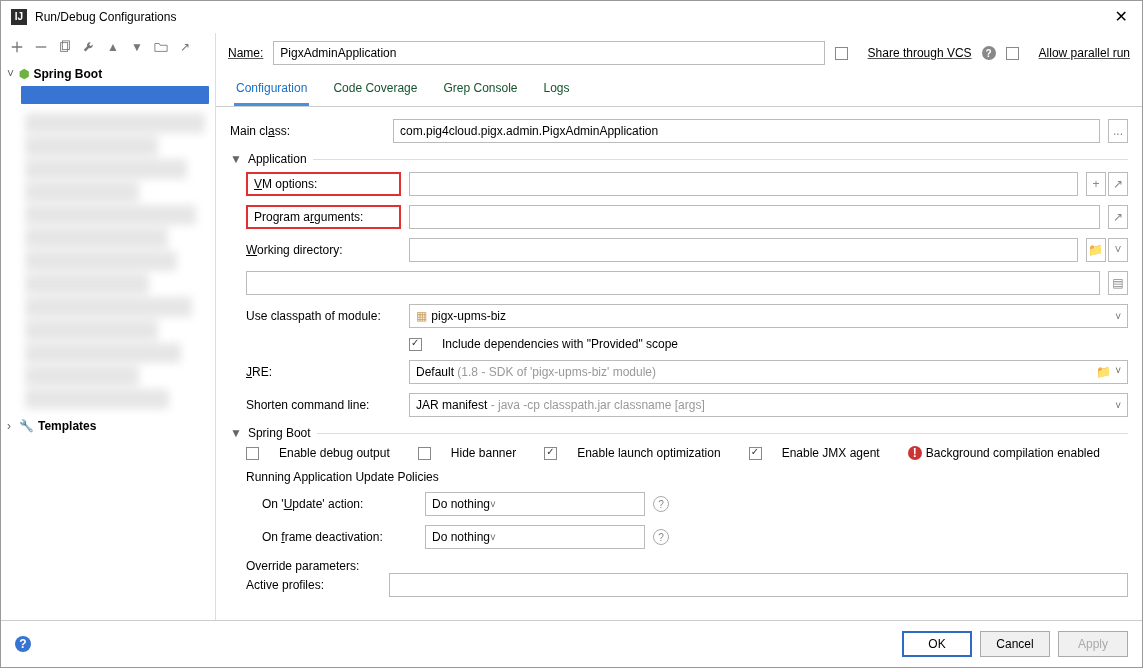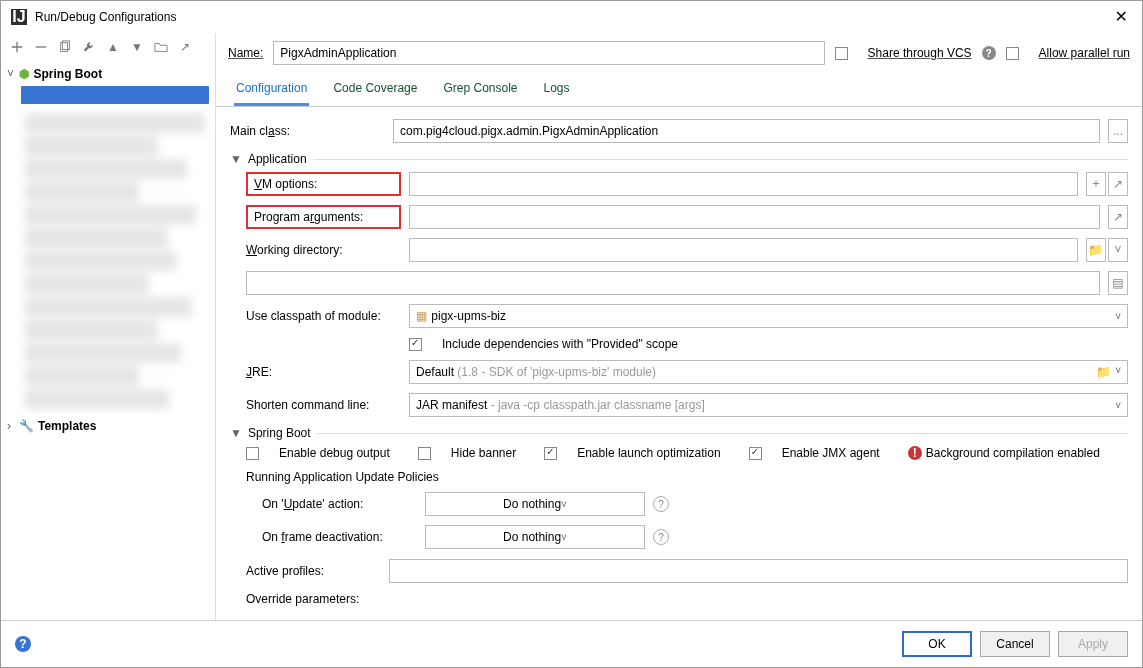"IJ" .titlebar .ij-icon { font-size: 16px -> 10px }
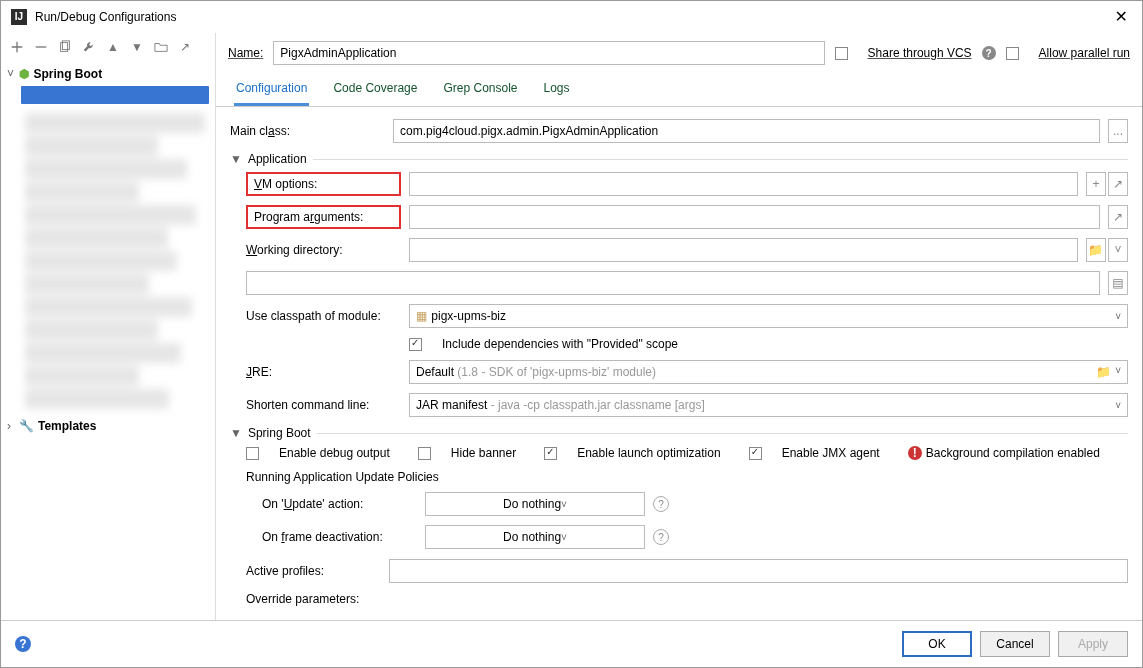"Do nothing" .select-sm { justify-content: center -> flex-start }
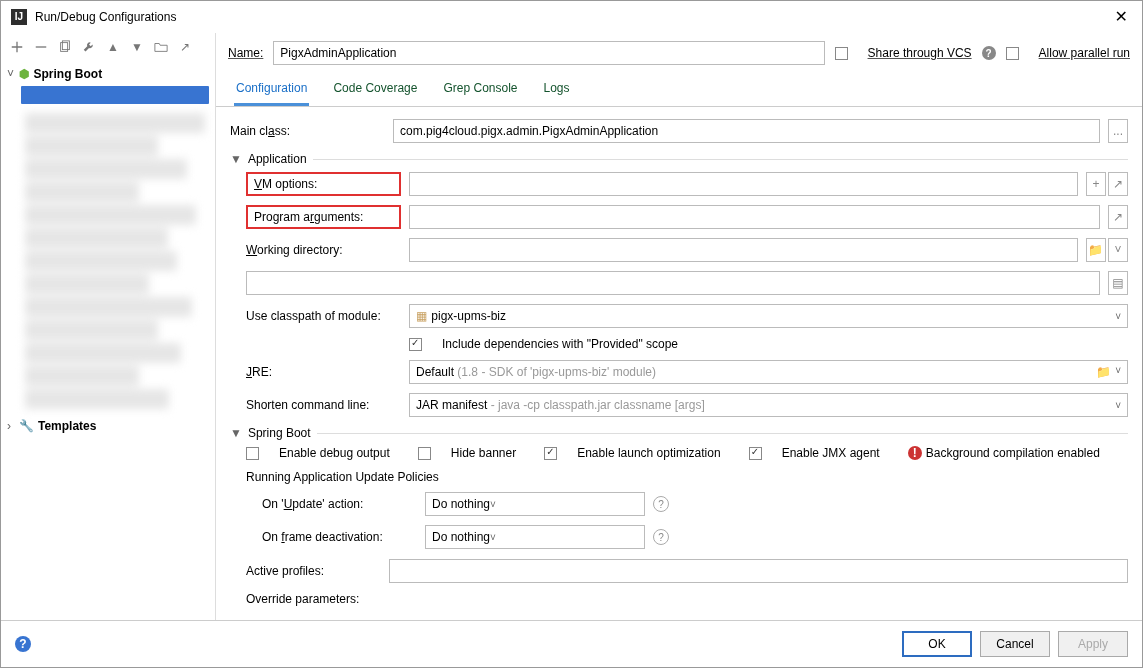"Active profiles:" div.form-row { order: before "Override parameters:" -> after "Override parameters:" }
